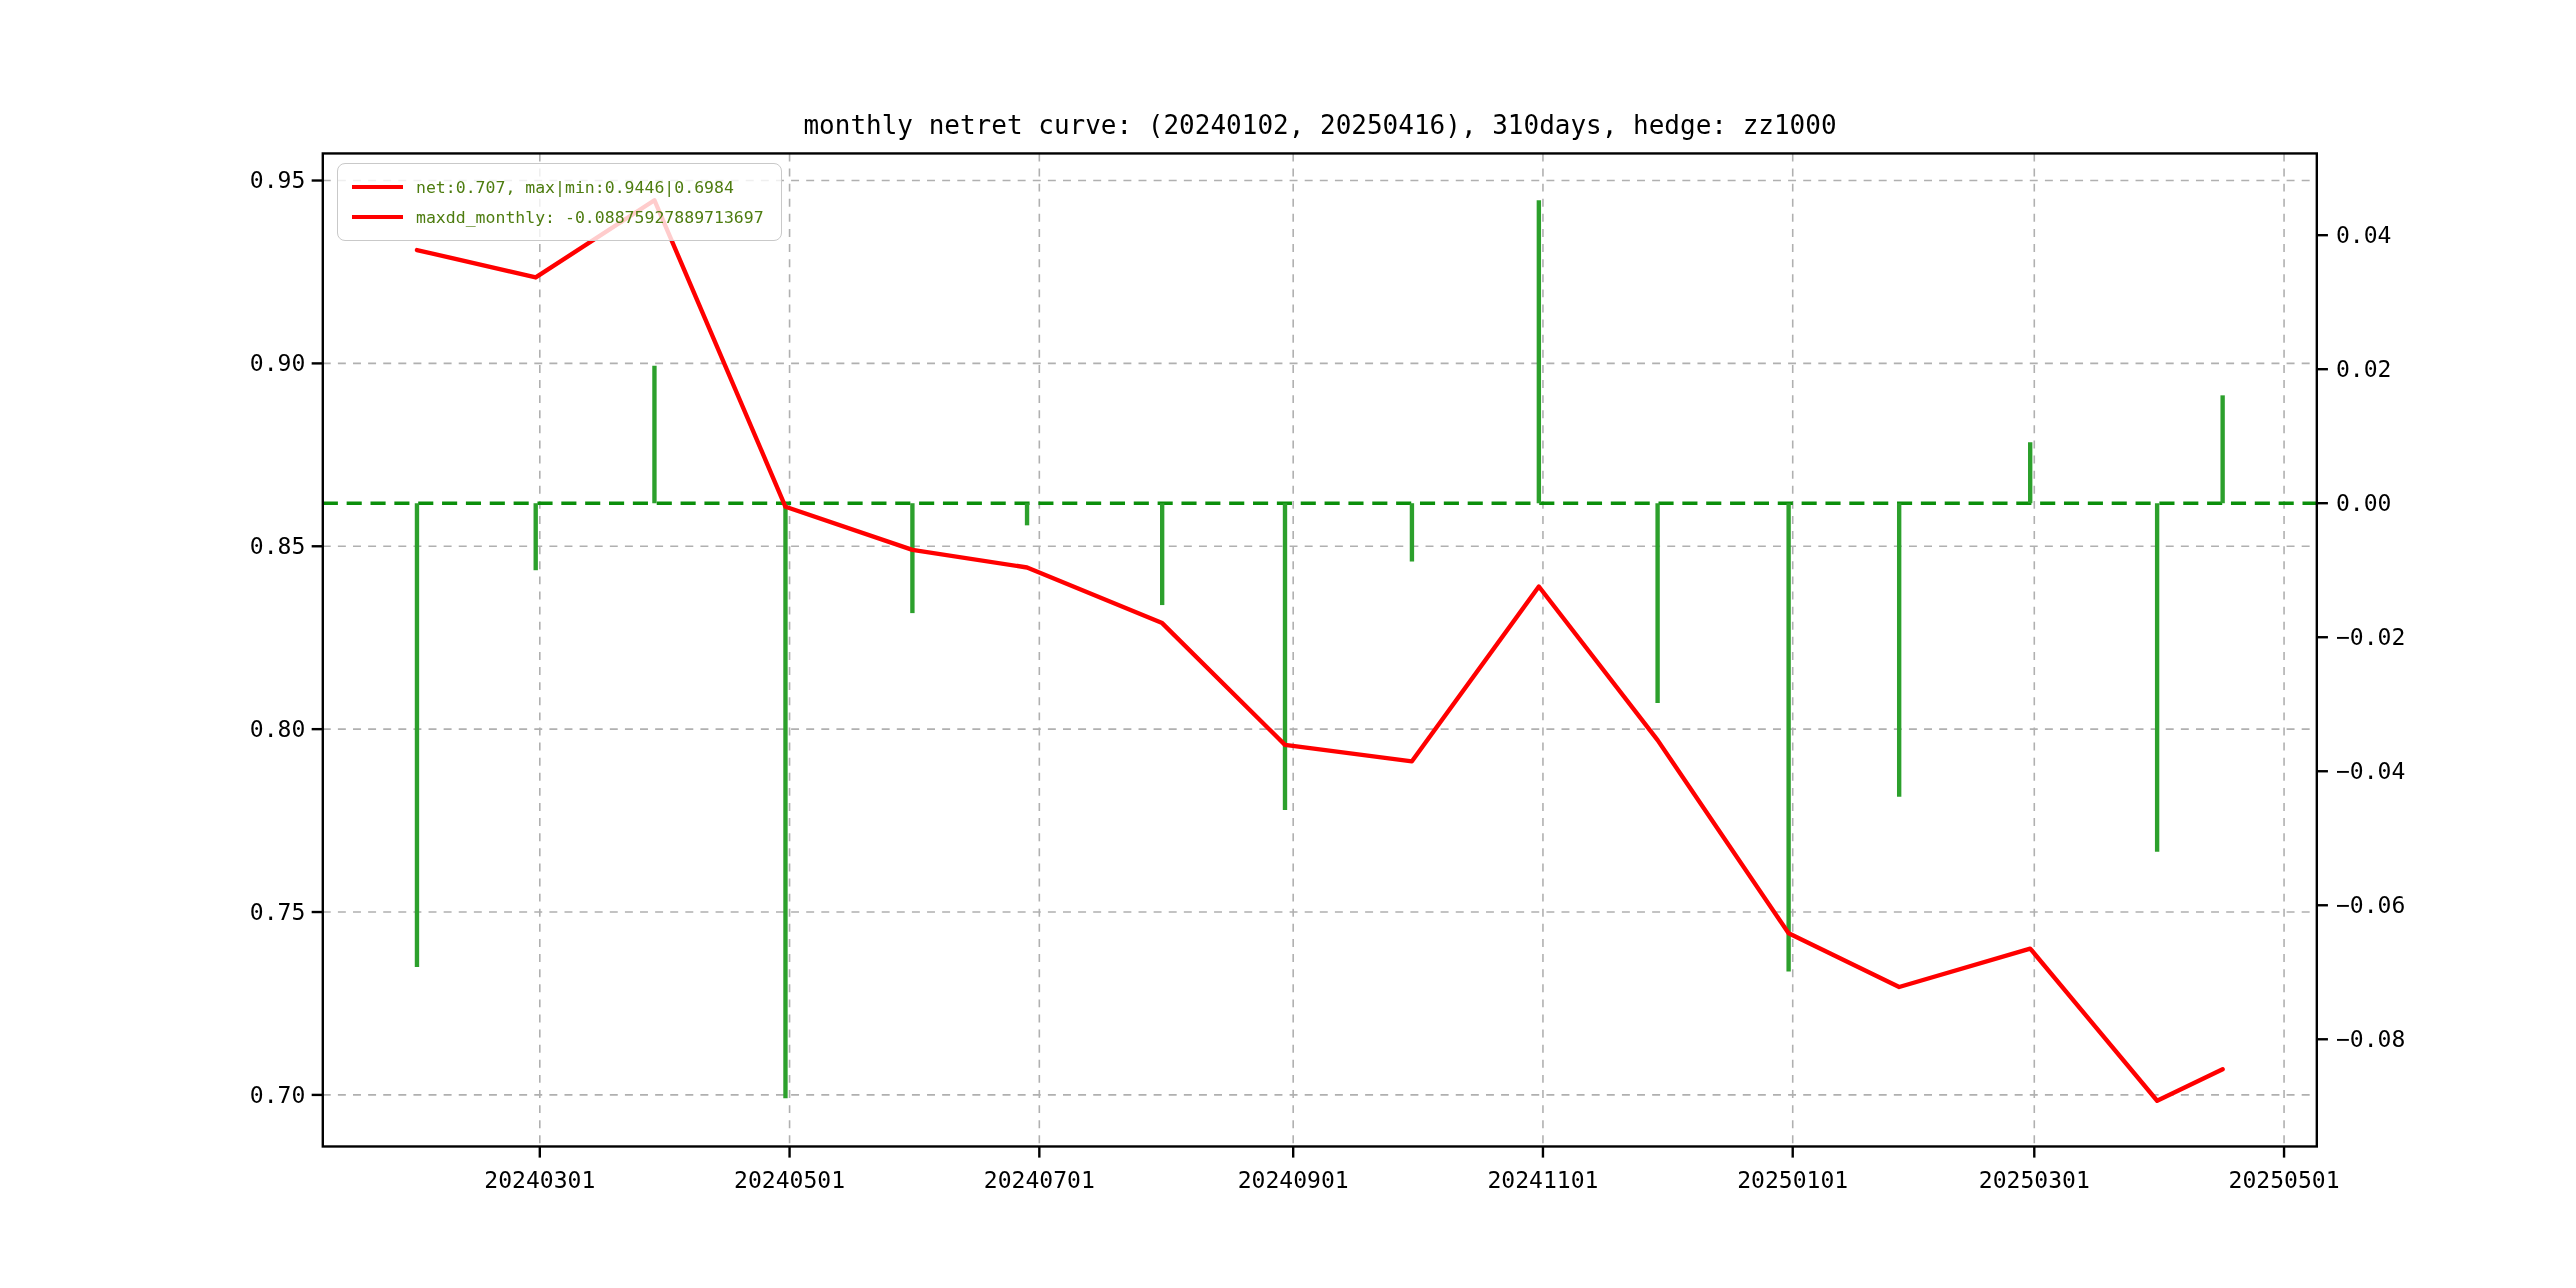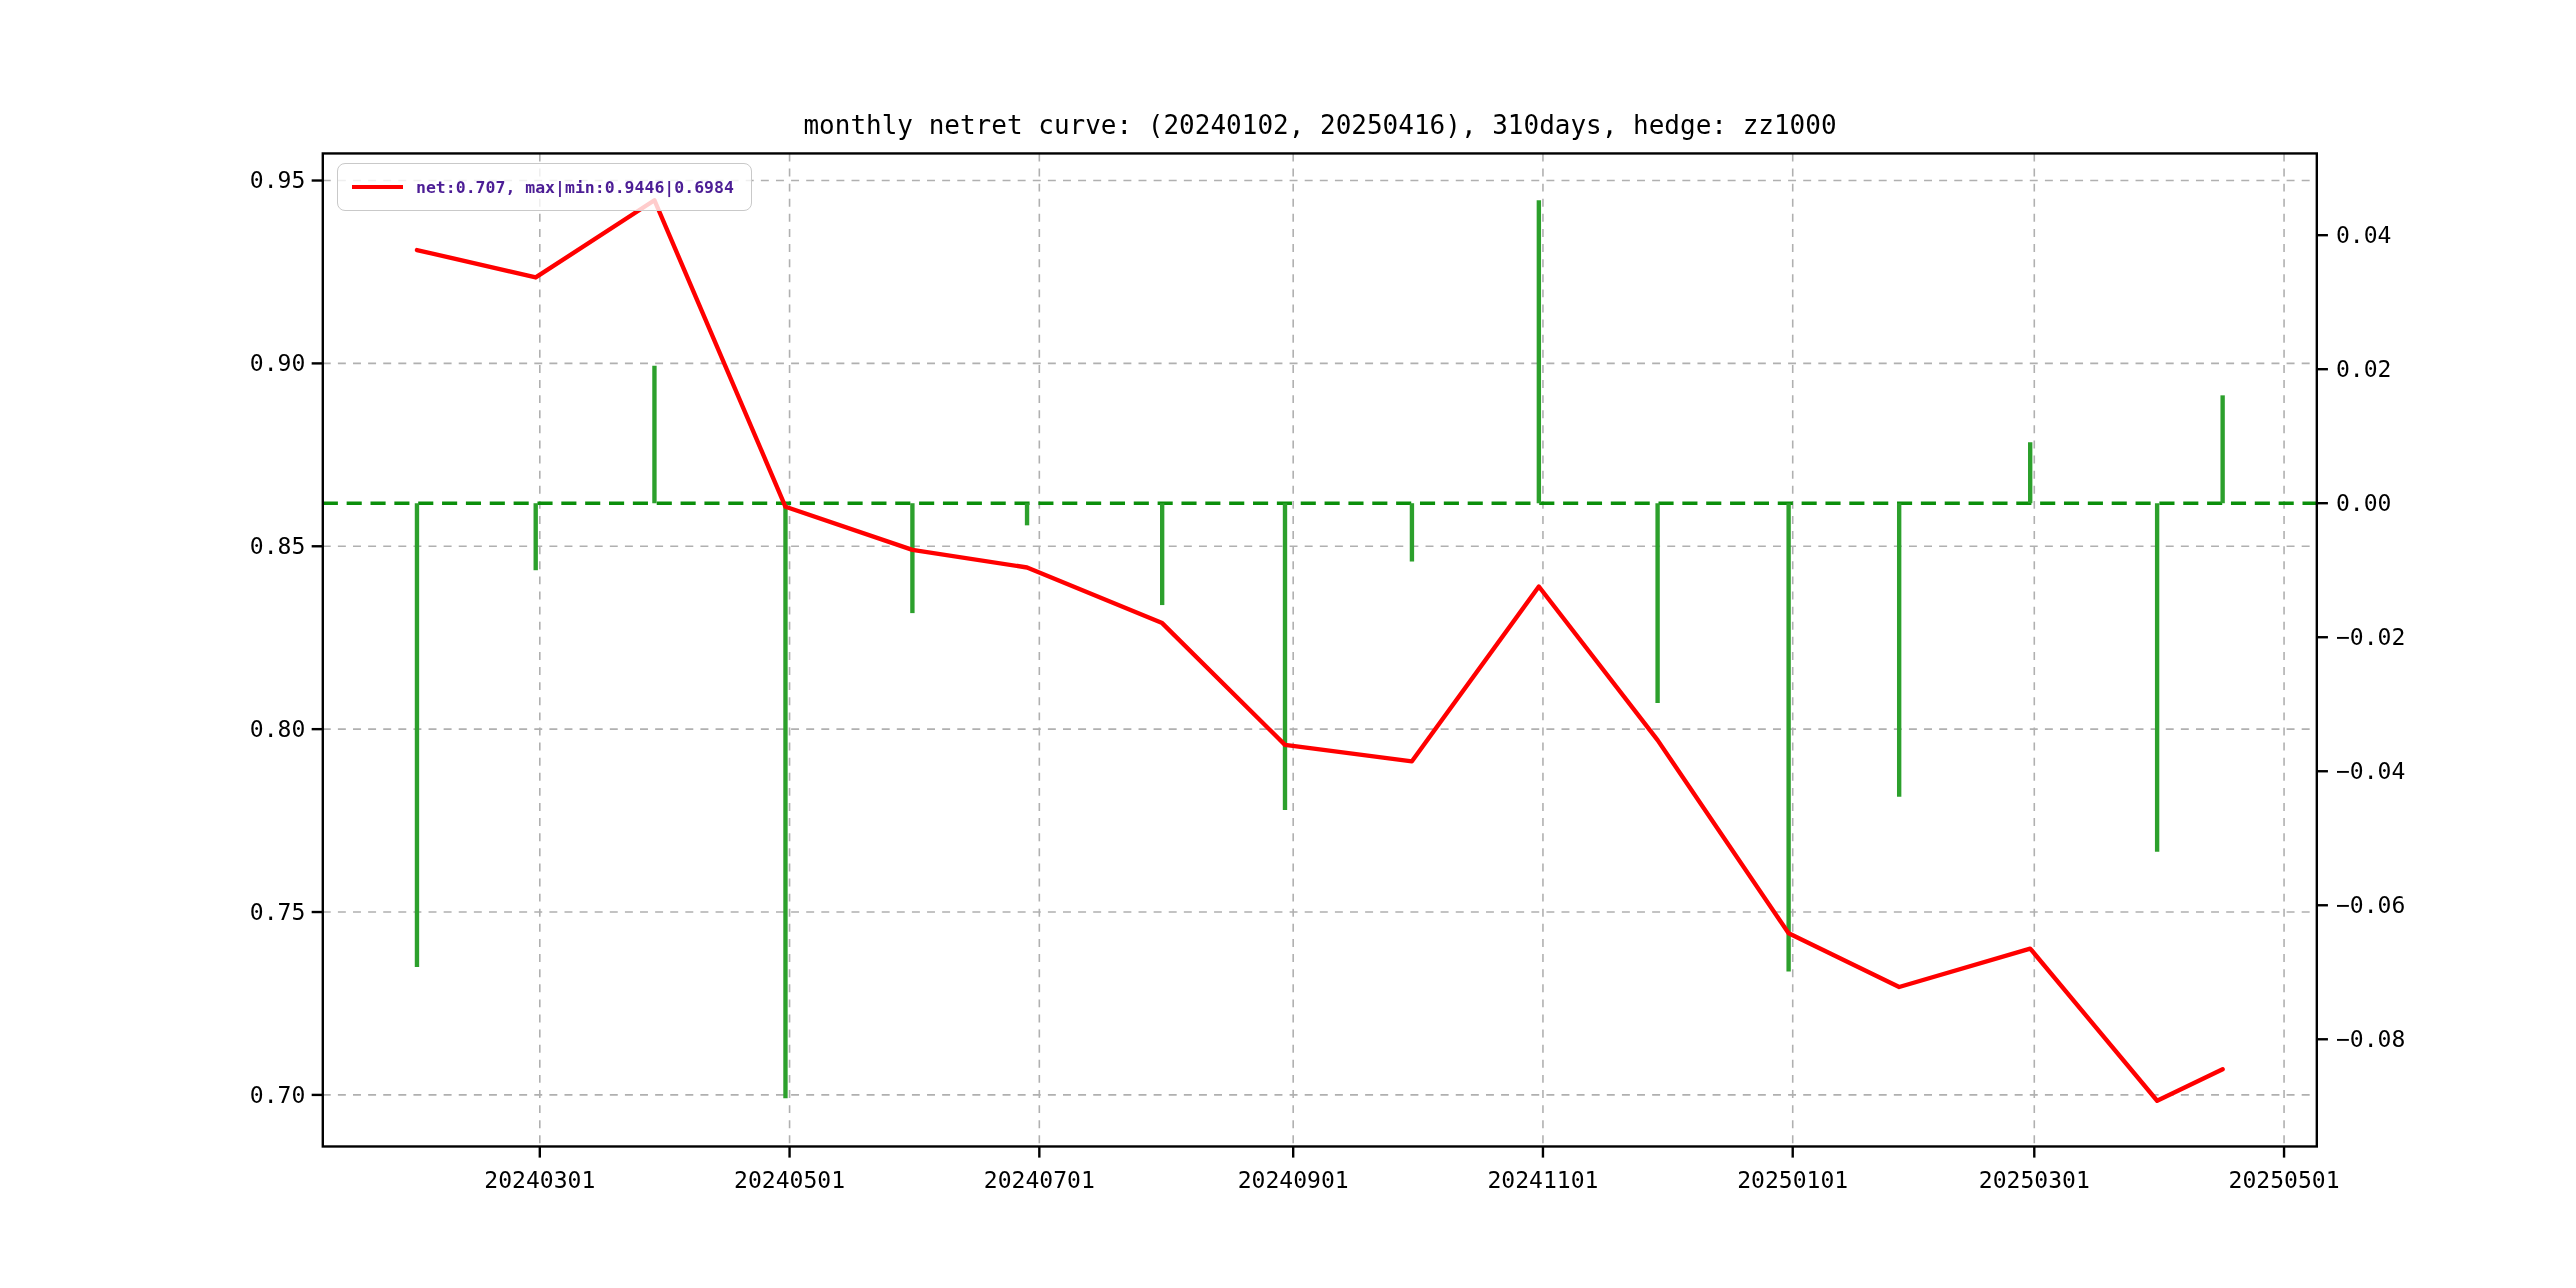"net:0.707, max|min:0.9446|0.6984" .legend-label { color: #4c1d95 -> #4d7c0f; font-weight: bold -> none }
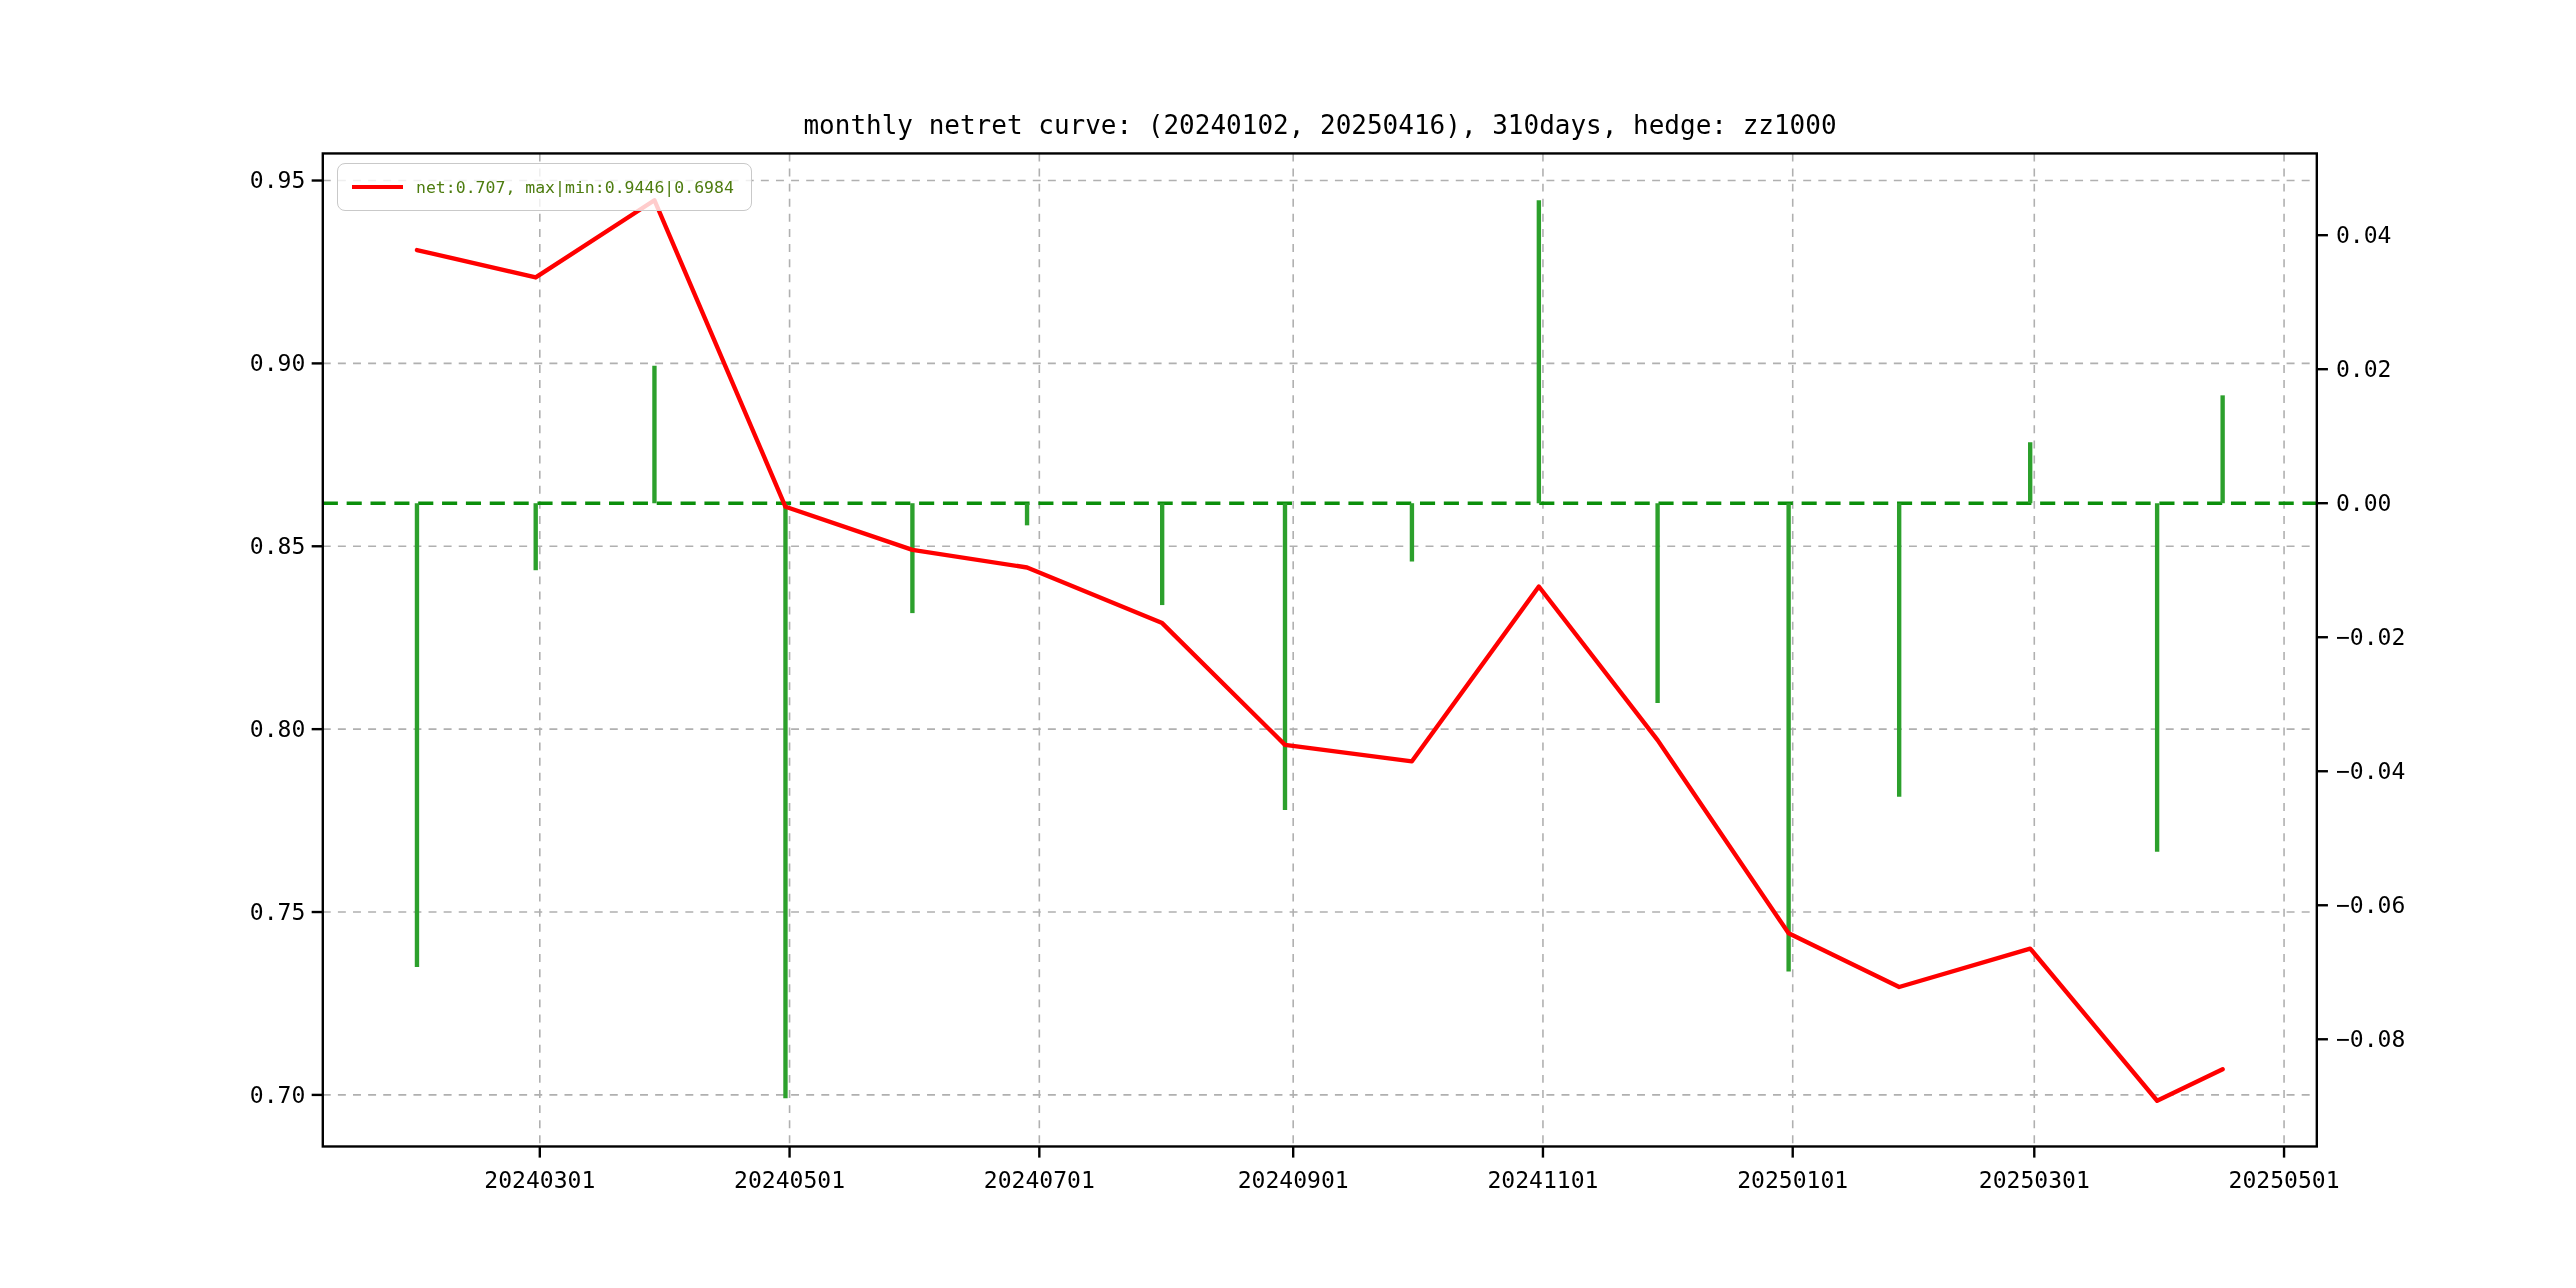"maxdd_monthly: -0.08875927889713697" div.legend-row { html: none -> <div> <span></span> <span>maxdd_monthly: -0.08875927889713697</span> </div> }
